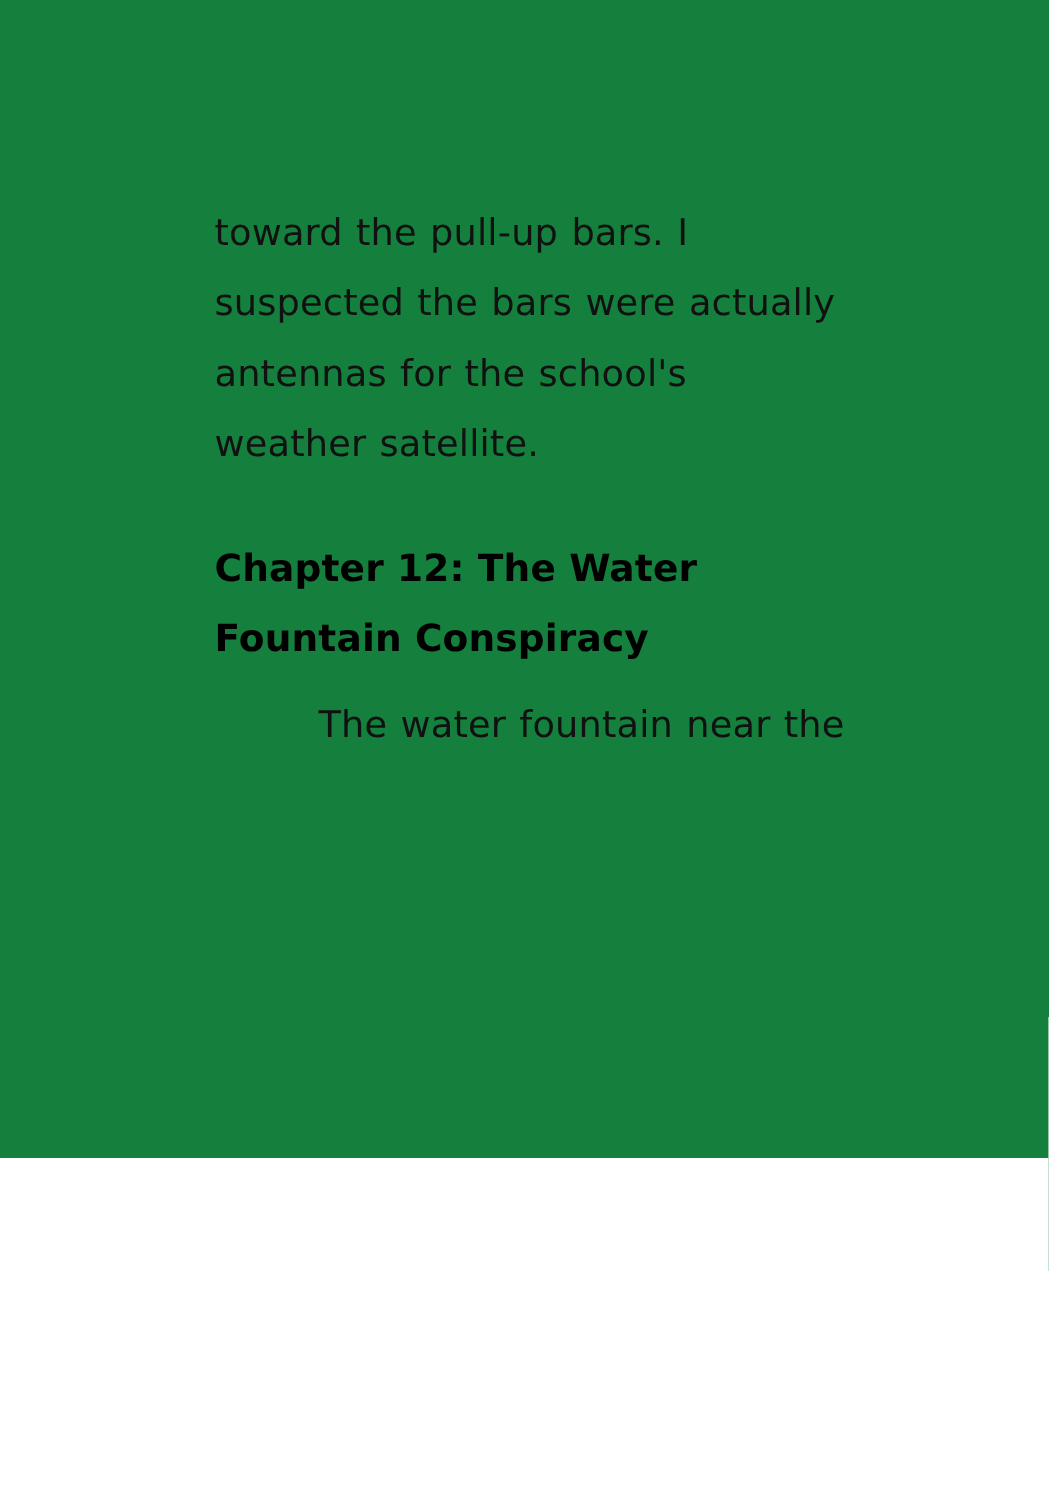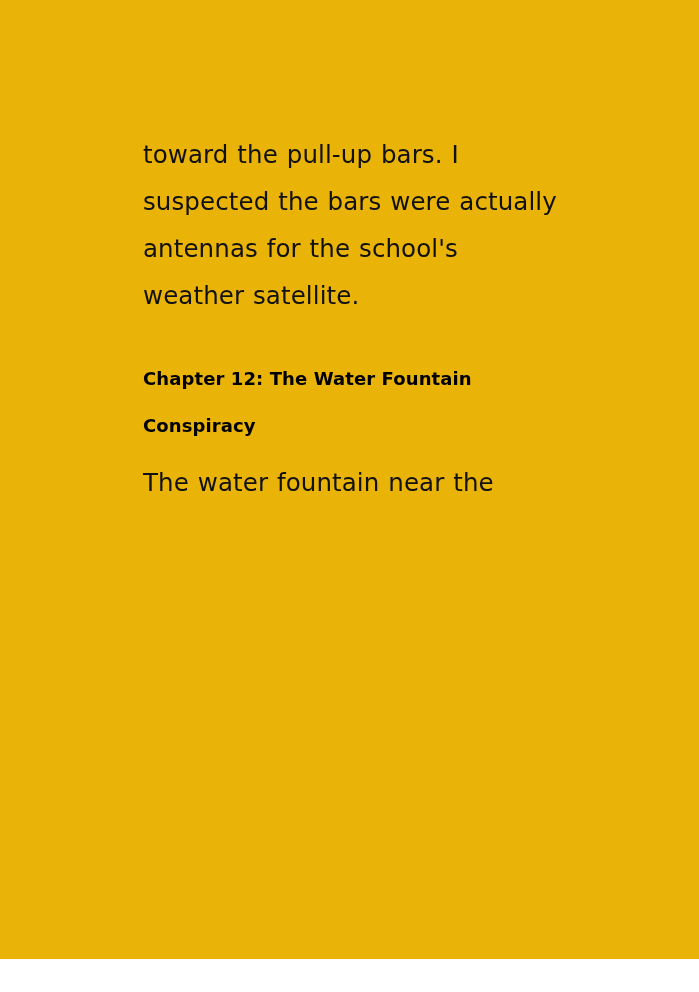"toward the pull-up bars. I" .page { background: #eab308 -> #15803d; height: 959px -> 772px }
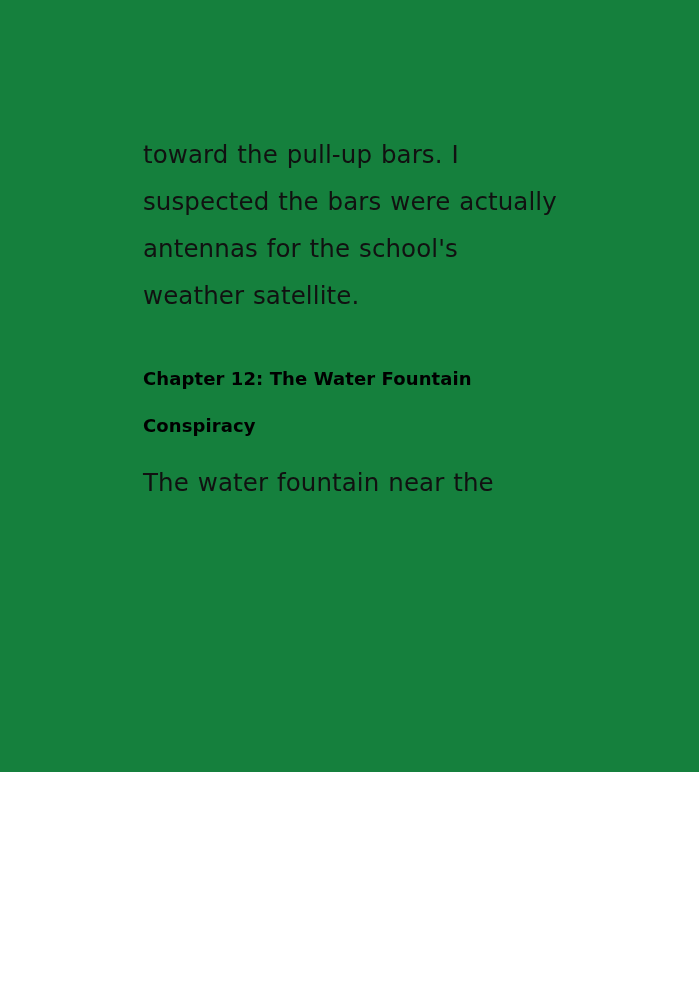"Chapter 12: The Water Fountain" .chapter-heading { font-size: 18px -> 25px }
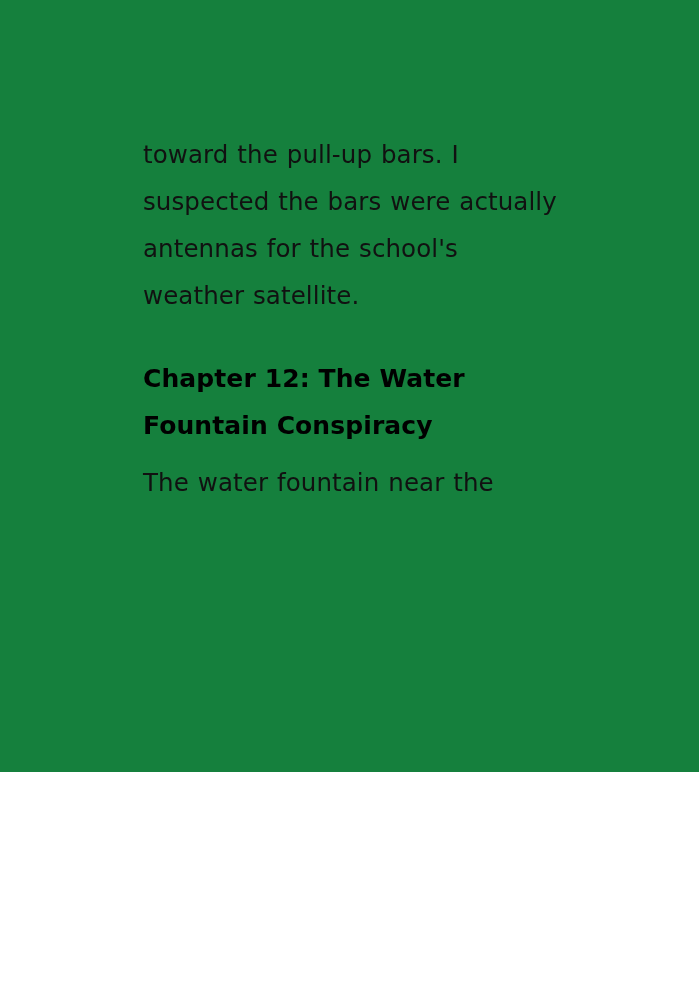"The water fountain near the" .para.last { text-align: none -> right }
